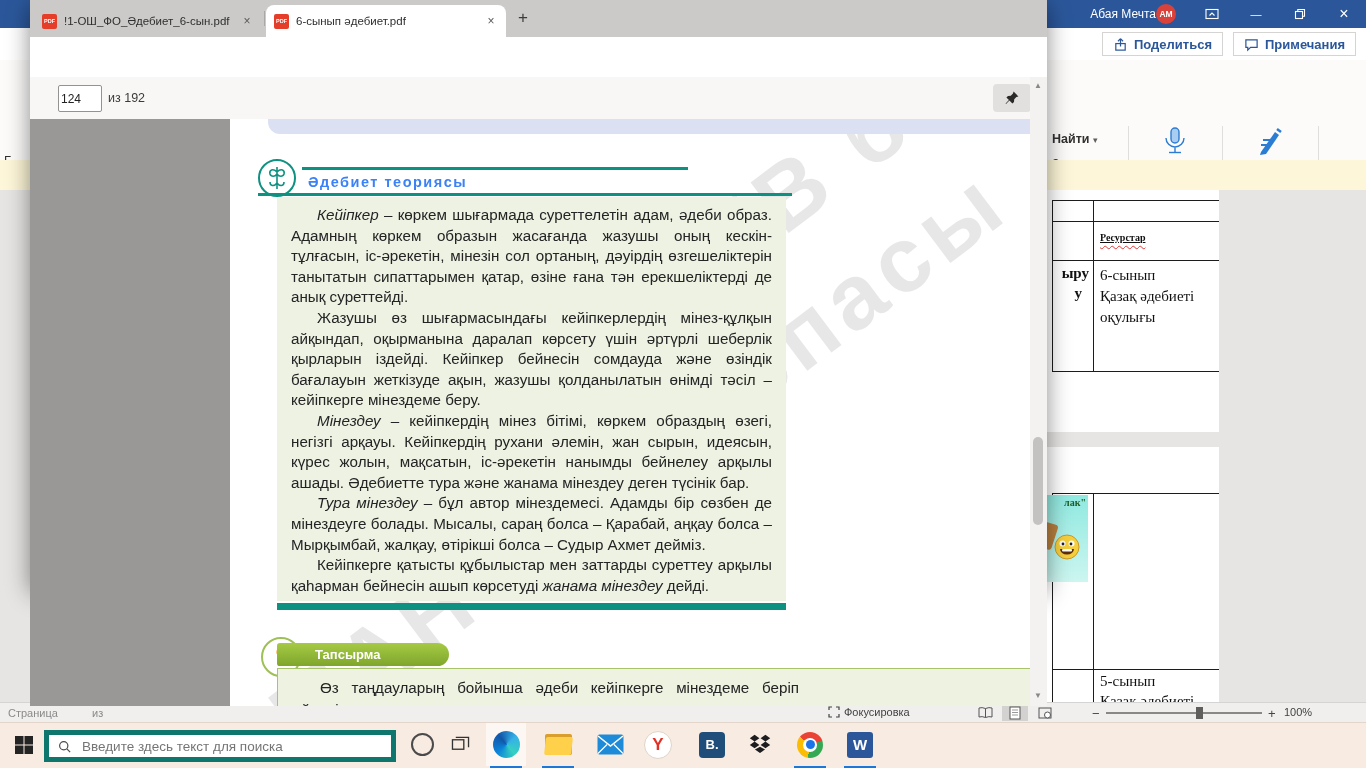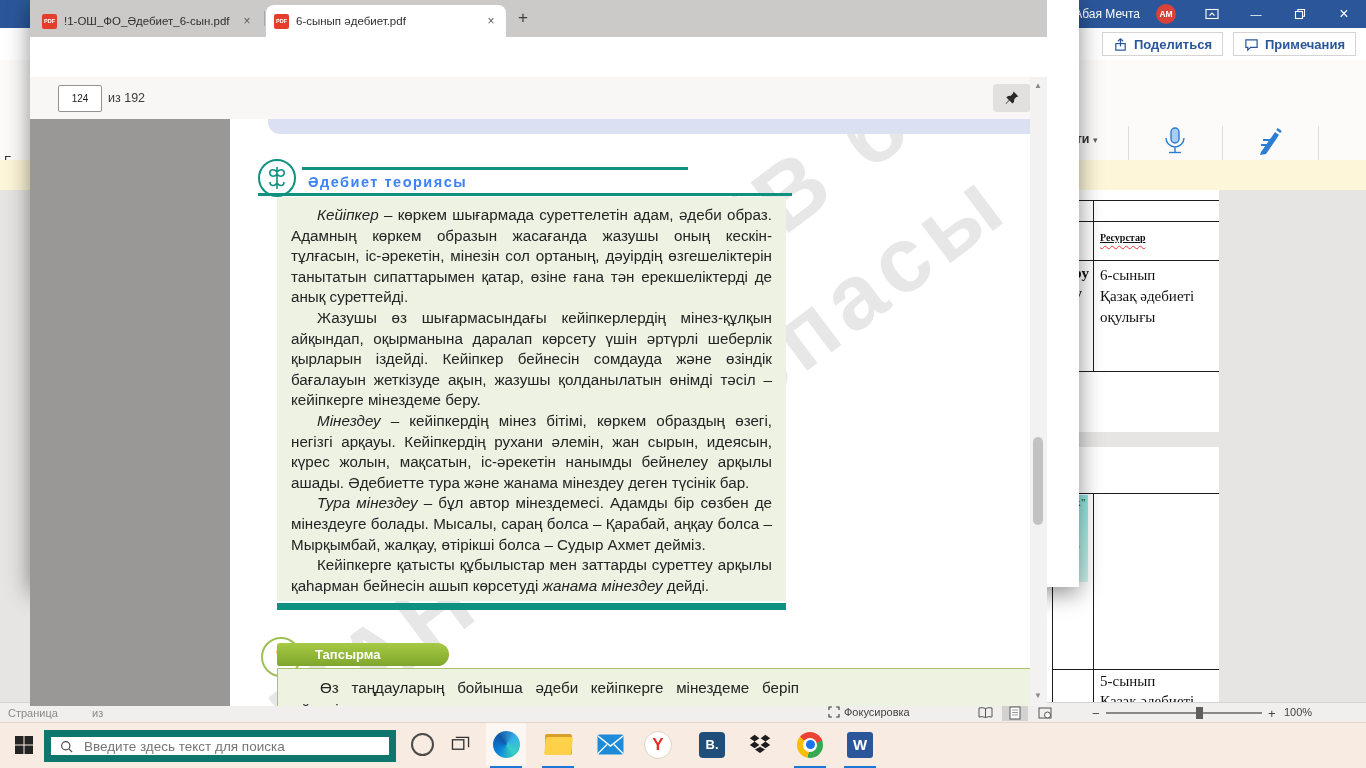"!1-ОШ_ФО_Әдебиет_6-сын.pdf" #edge-window { padding-left: 32px -> none }
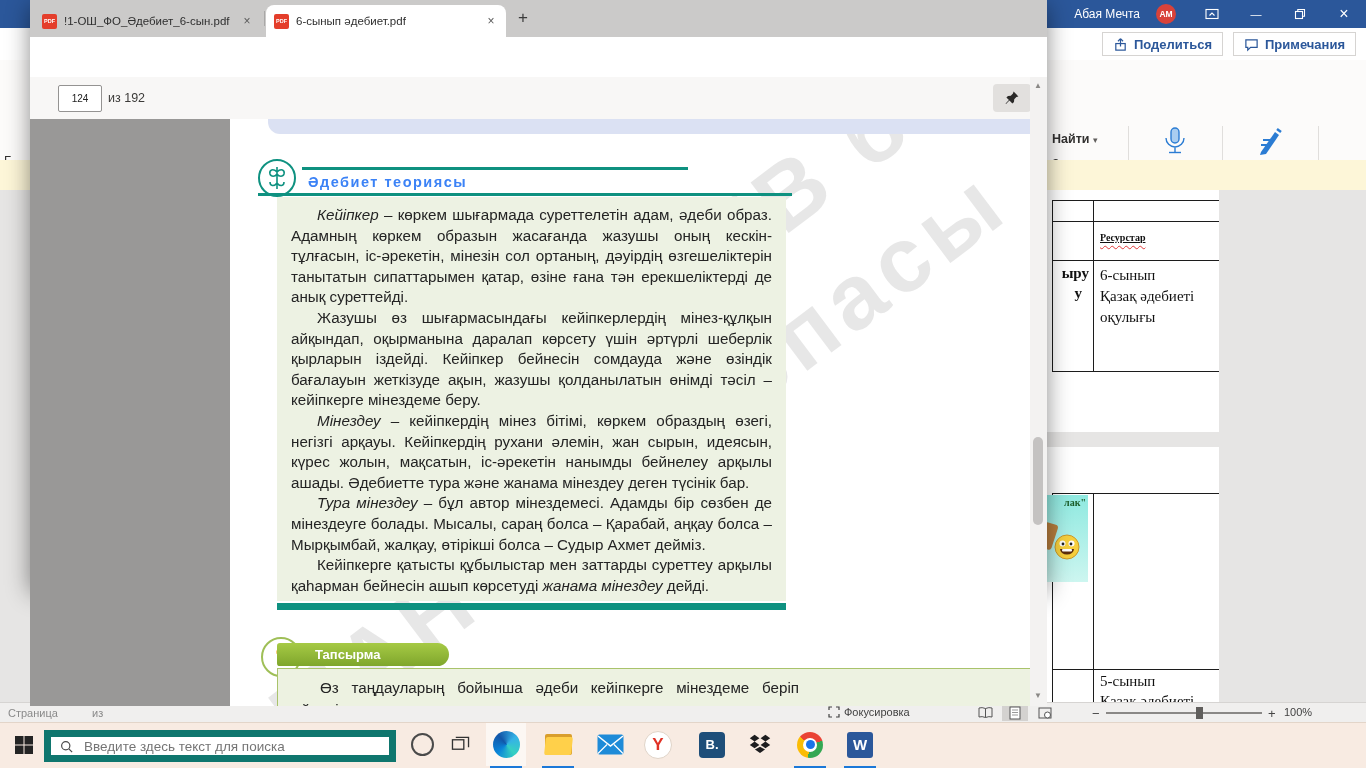"Абая Мечта" .w-user { margin-right: 16px -> 0 }
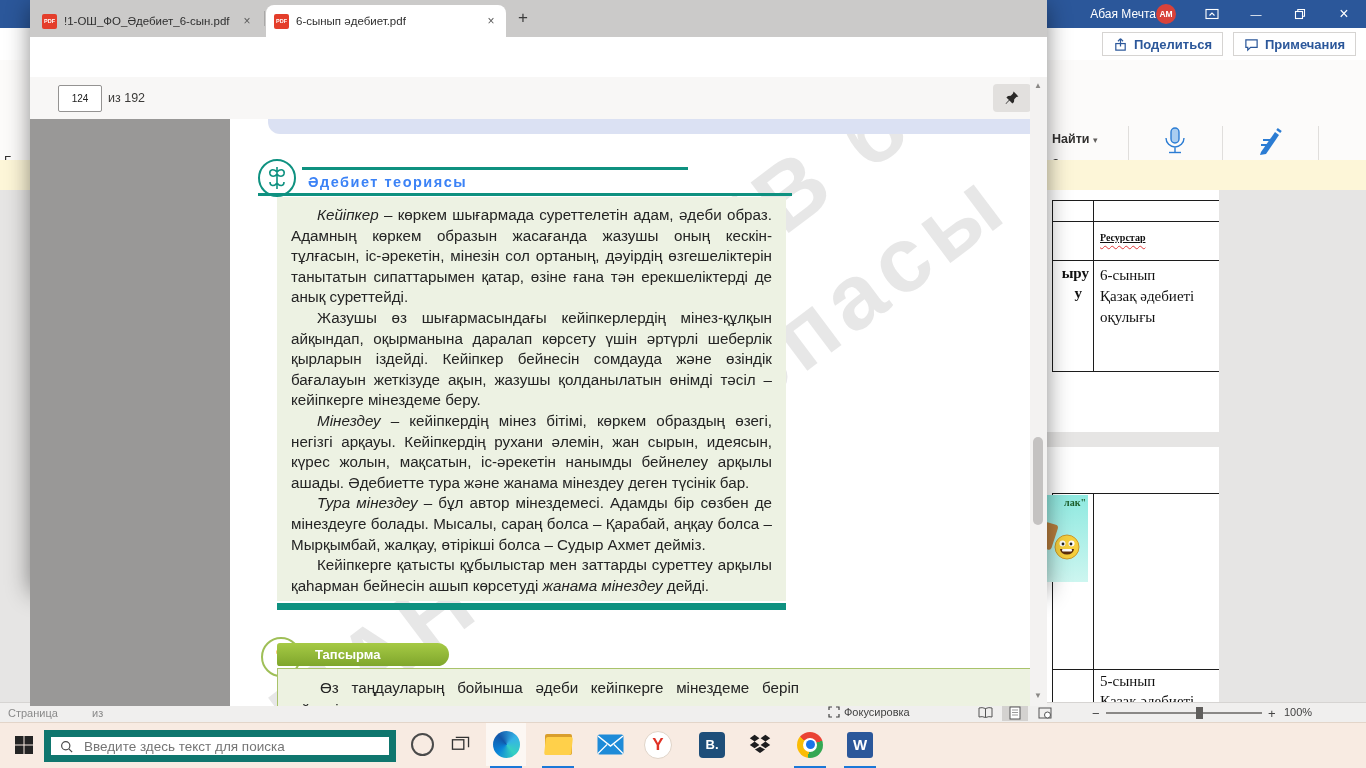"124" input.abs { font-size: 10px -> 12px; text-align: center -> left }
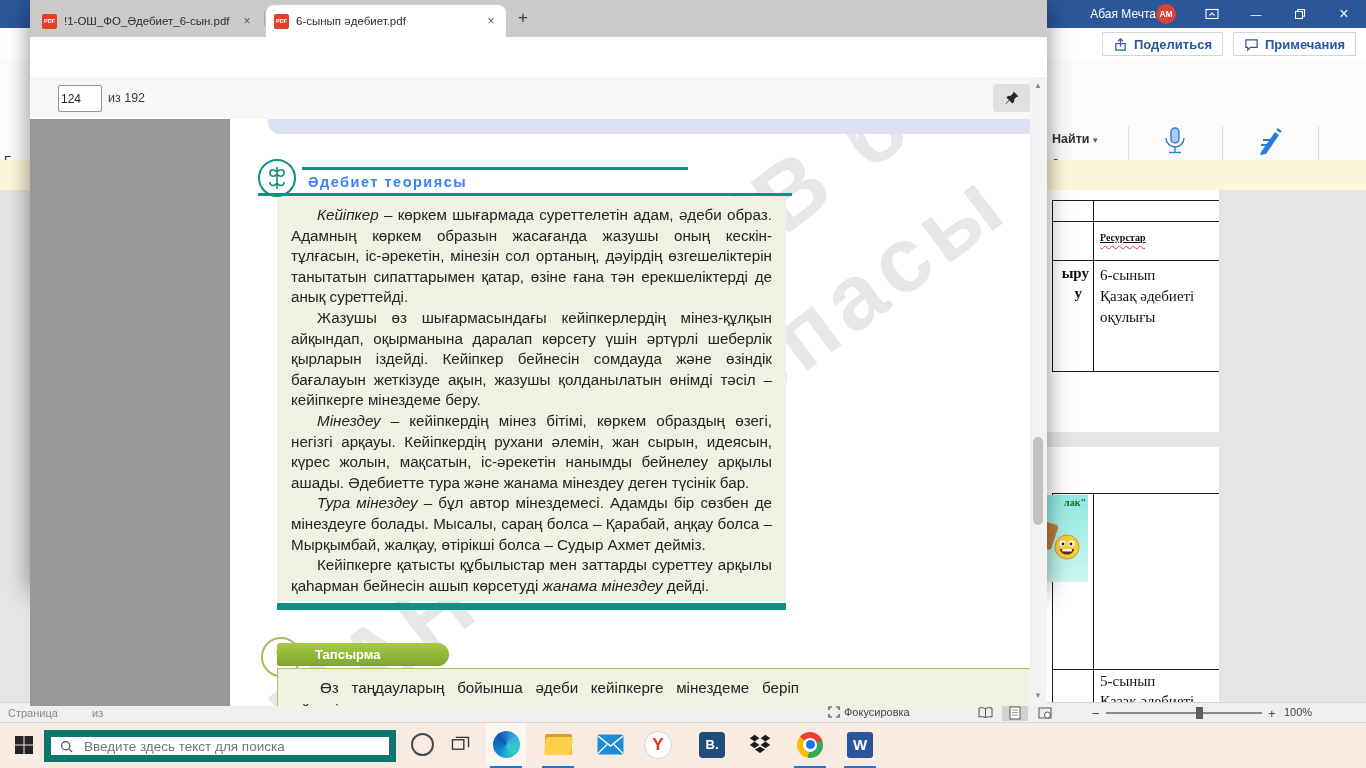"Введите здесь текст для поиска" div.abs { border: 7px solid #0f766e -> 5px solid #0f766e }
